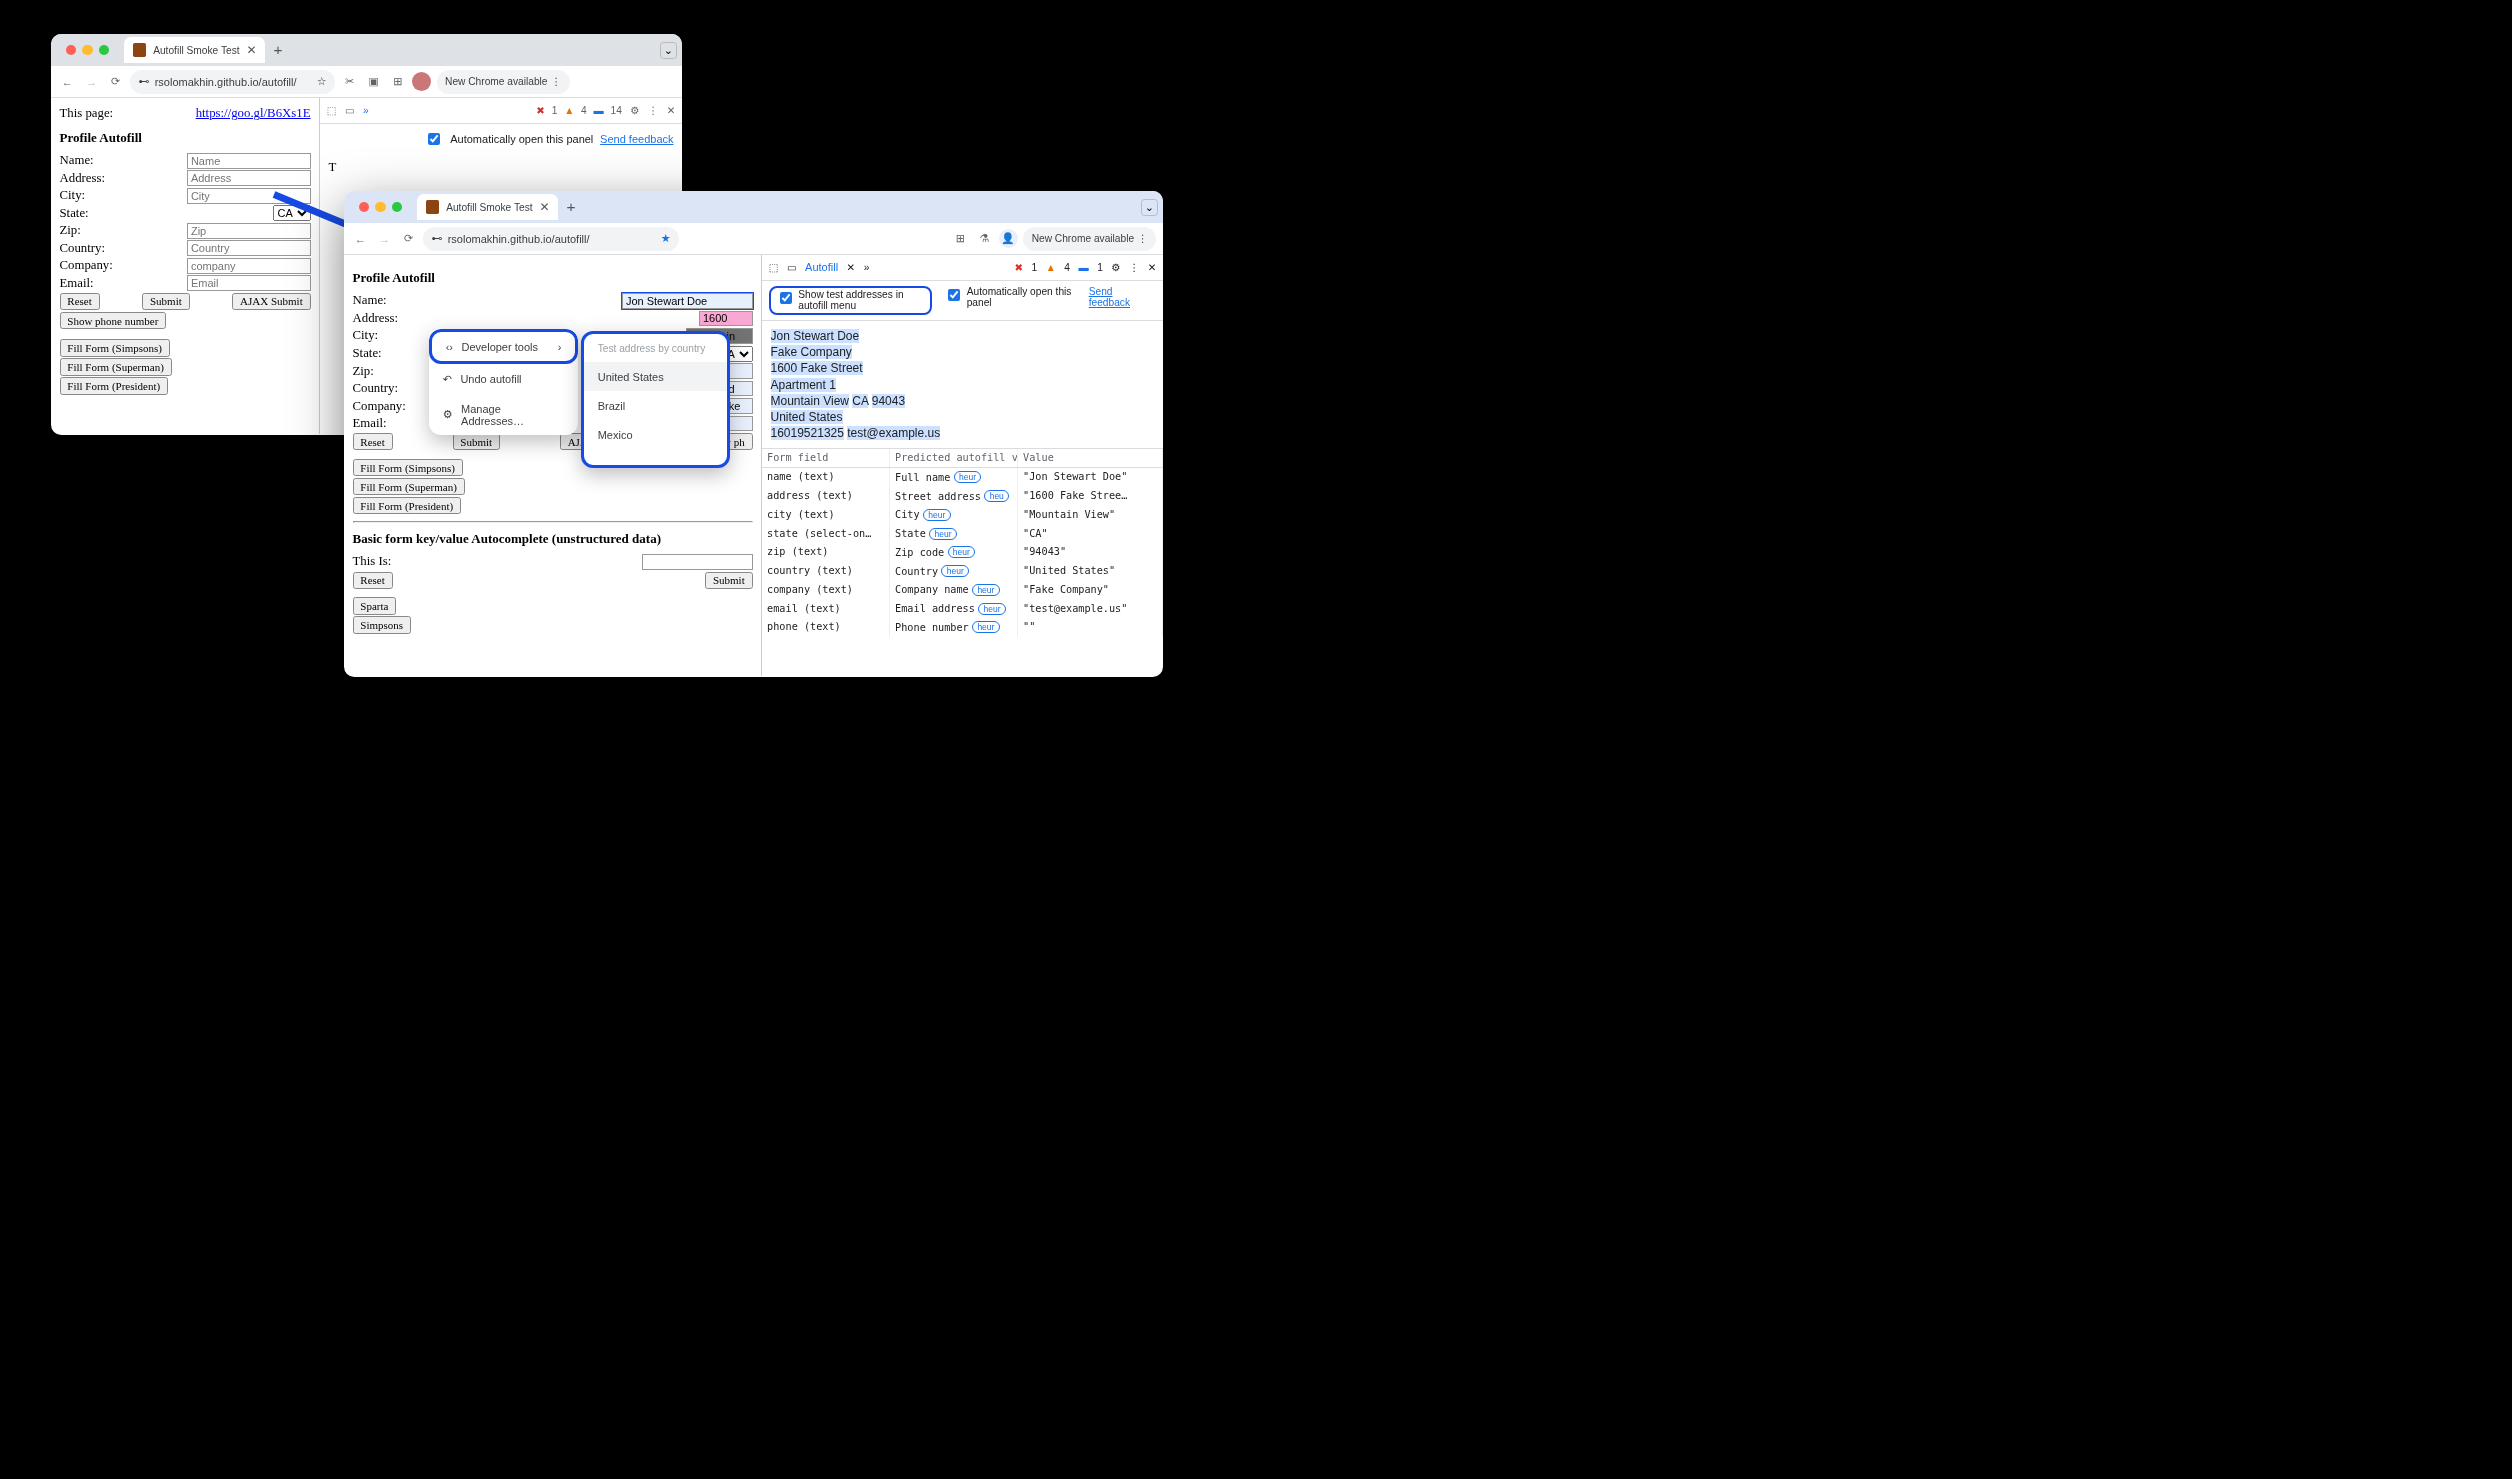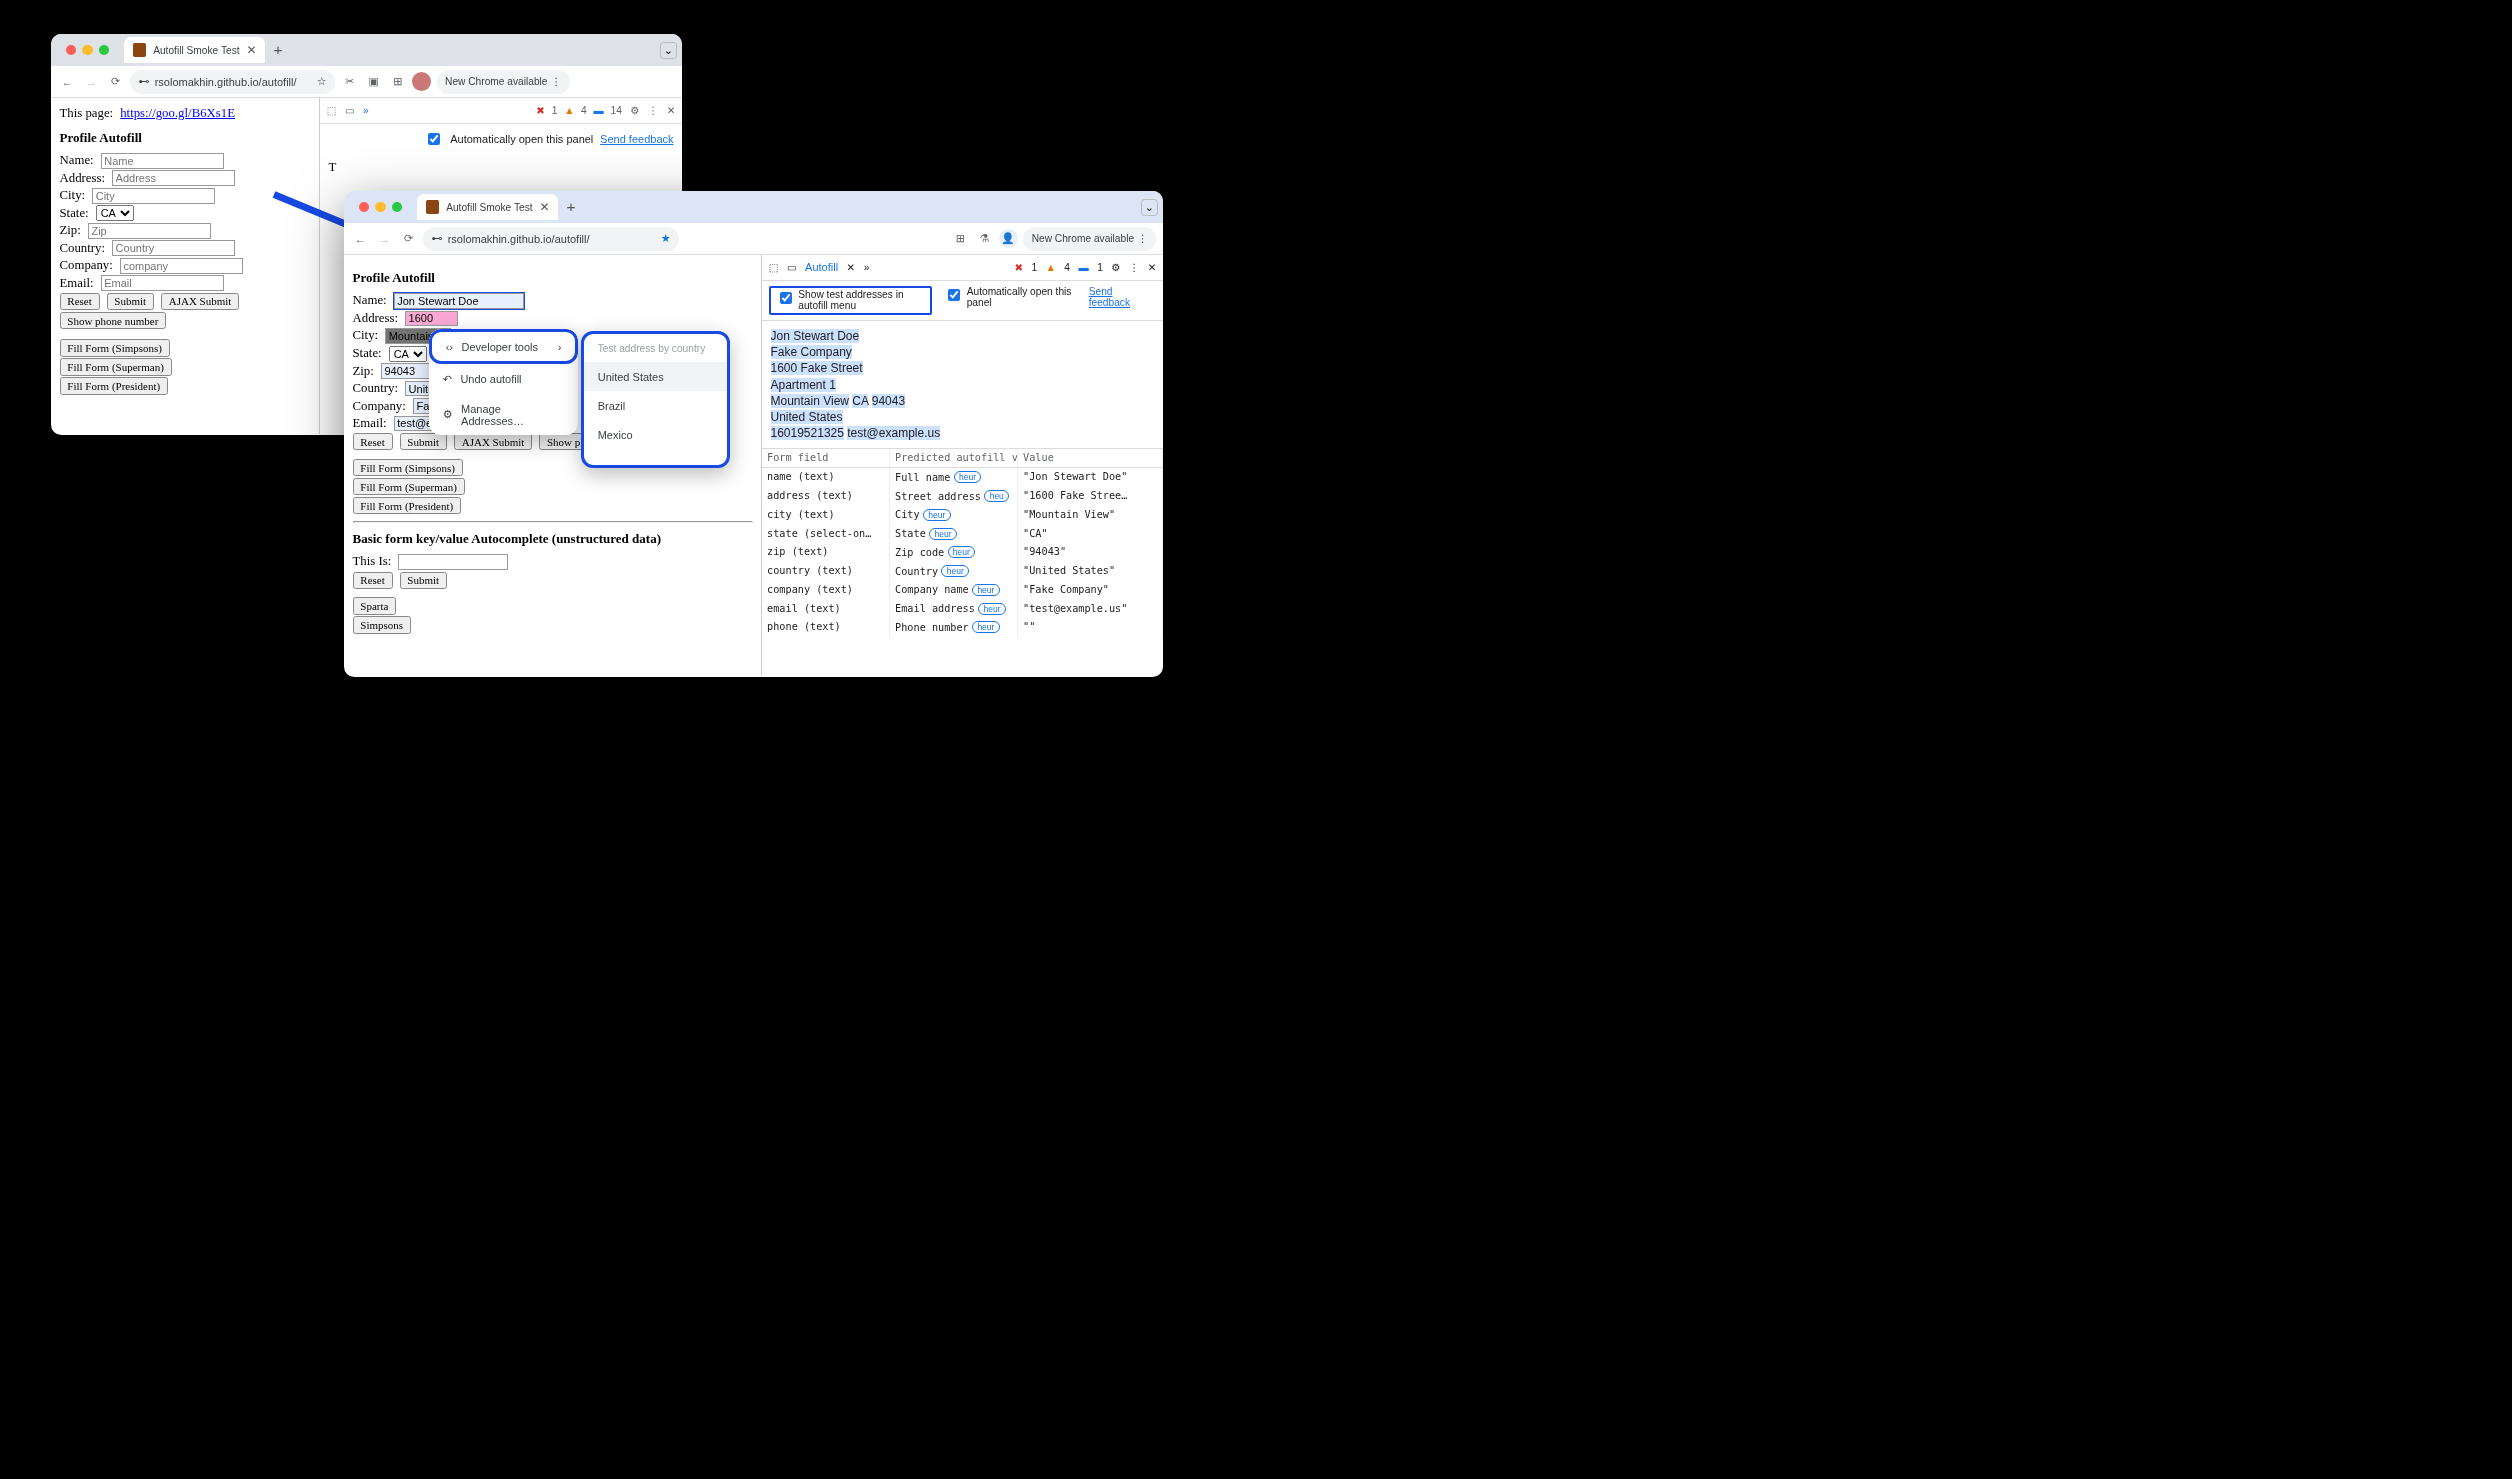"This page:" .row { justify-content: none -> space-between }
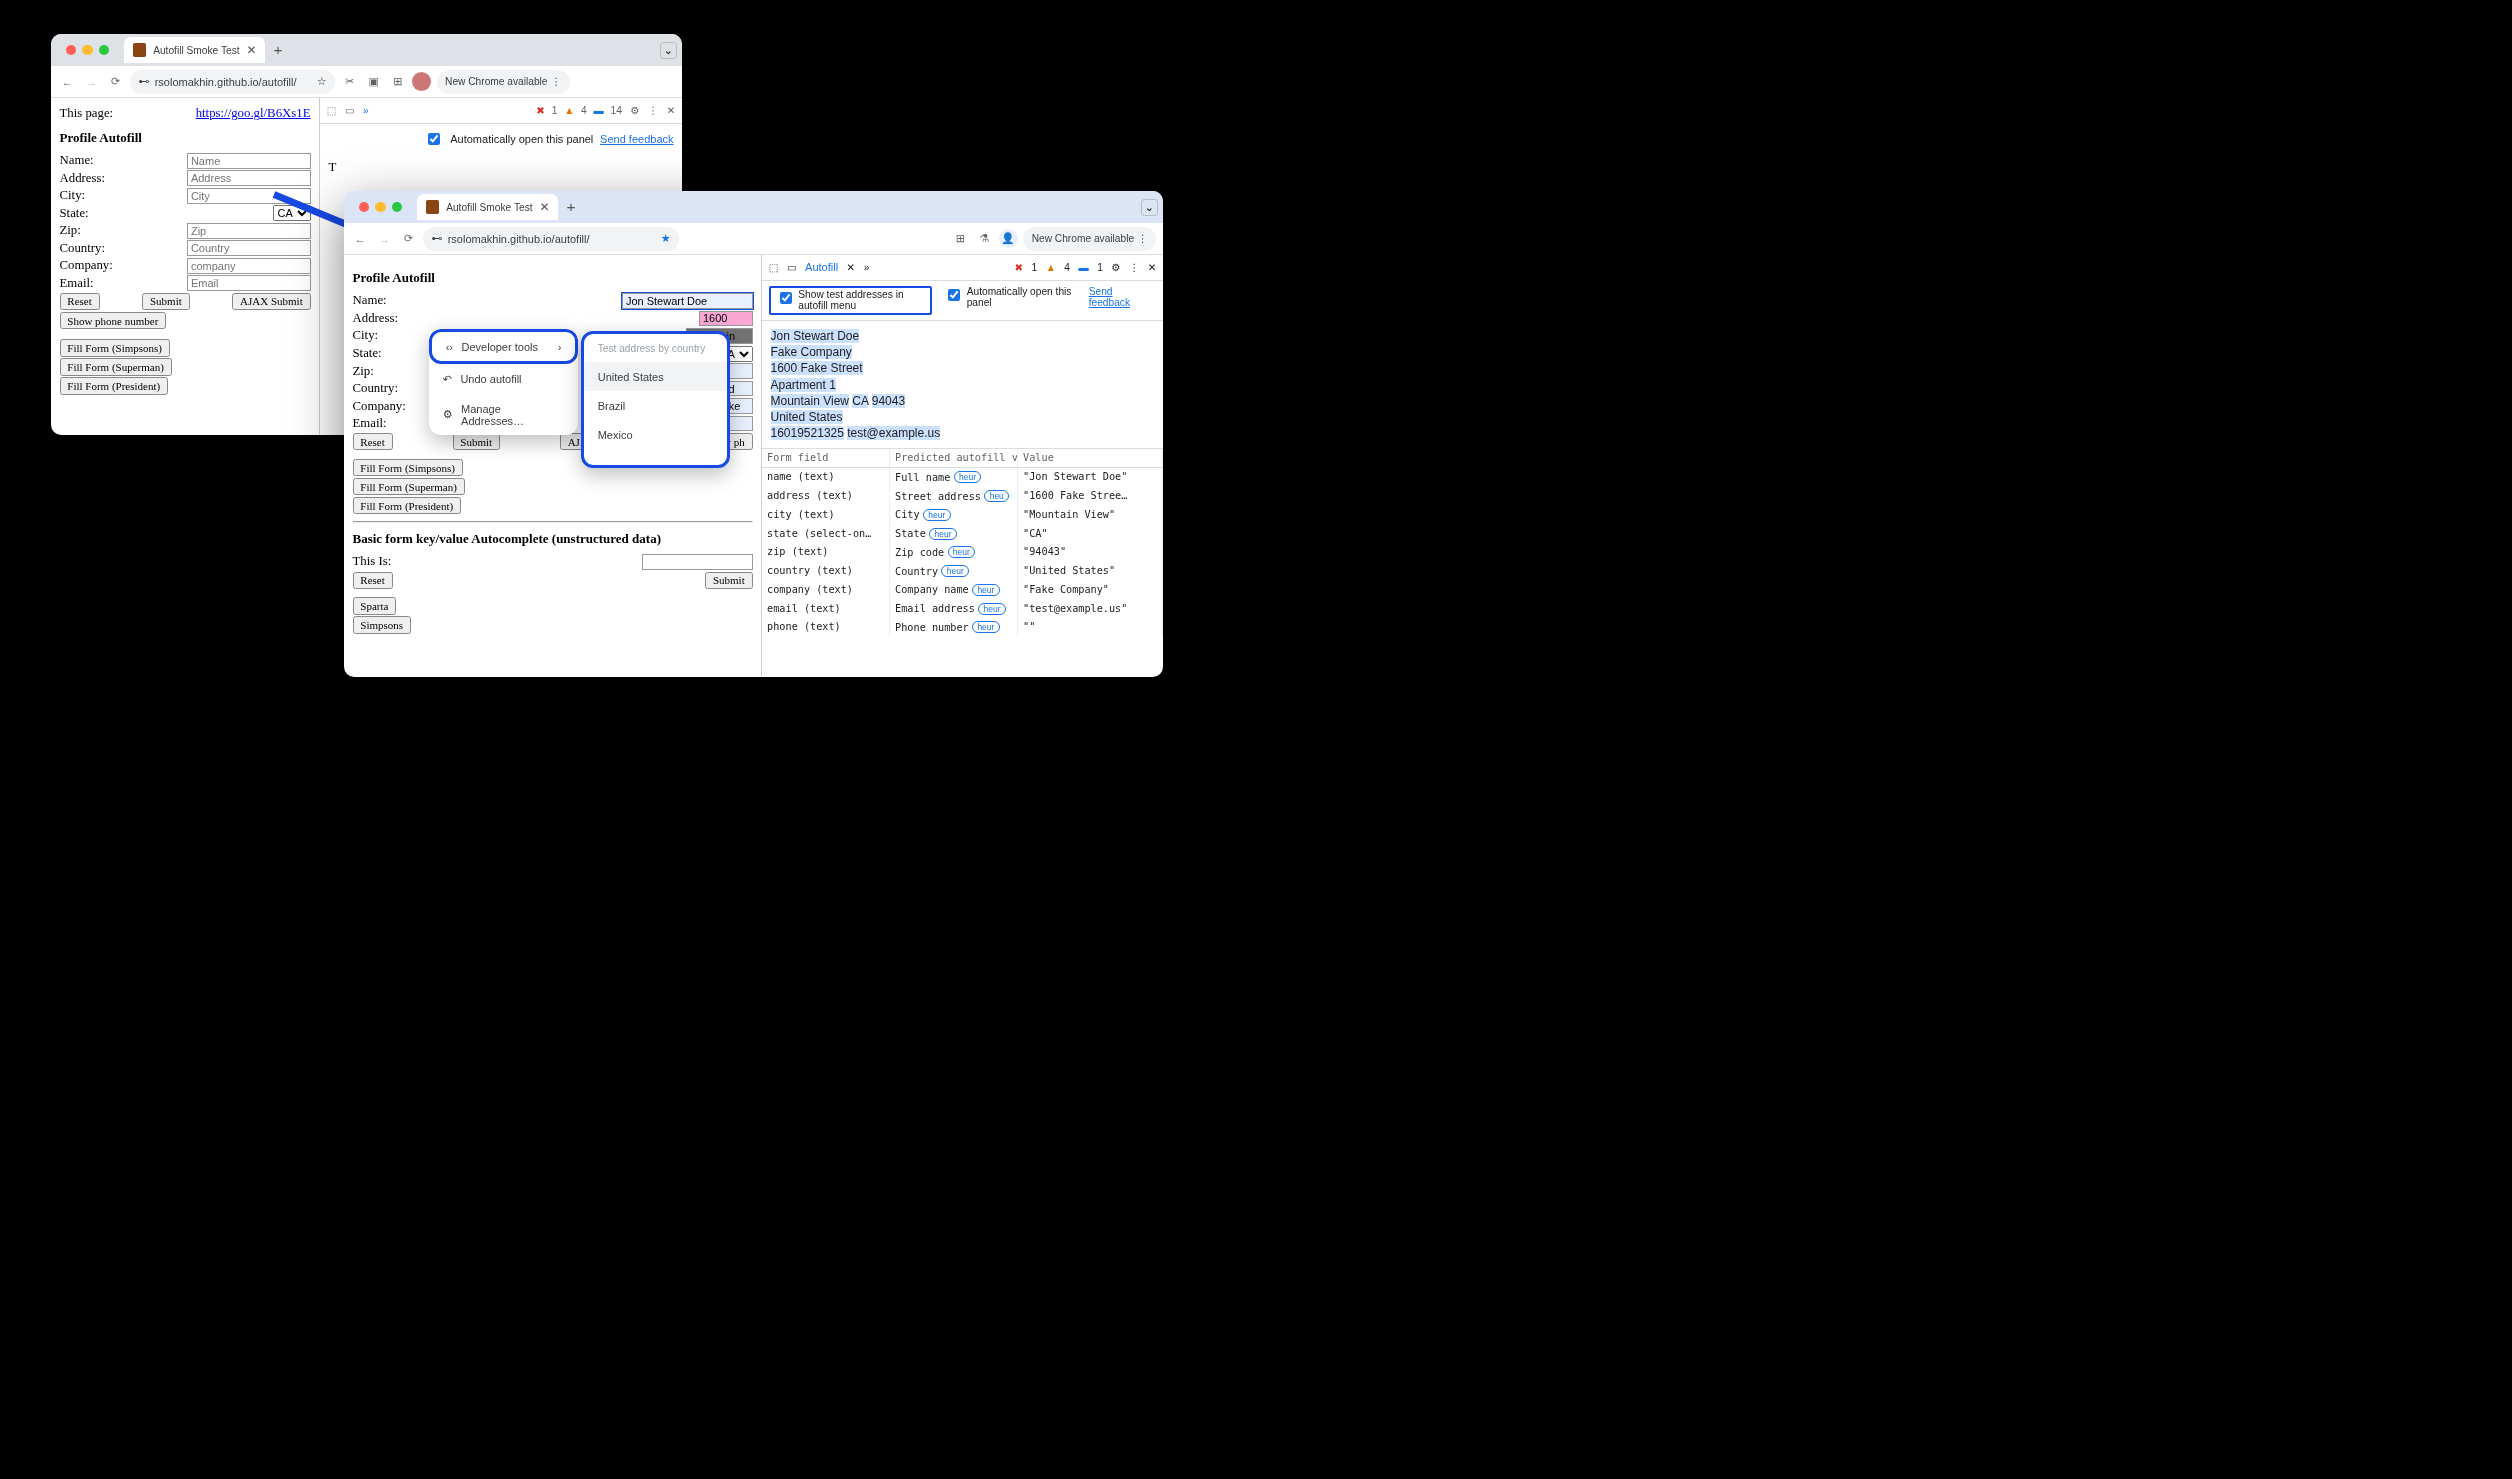"Show test addresses in autofill" .hl-box { border-radius: 2px -> 8px }
